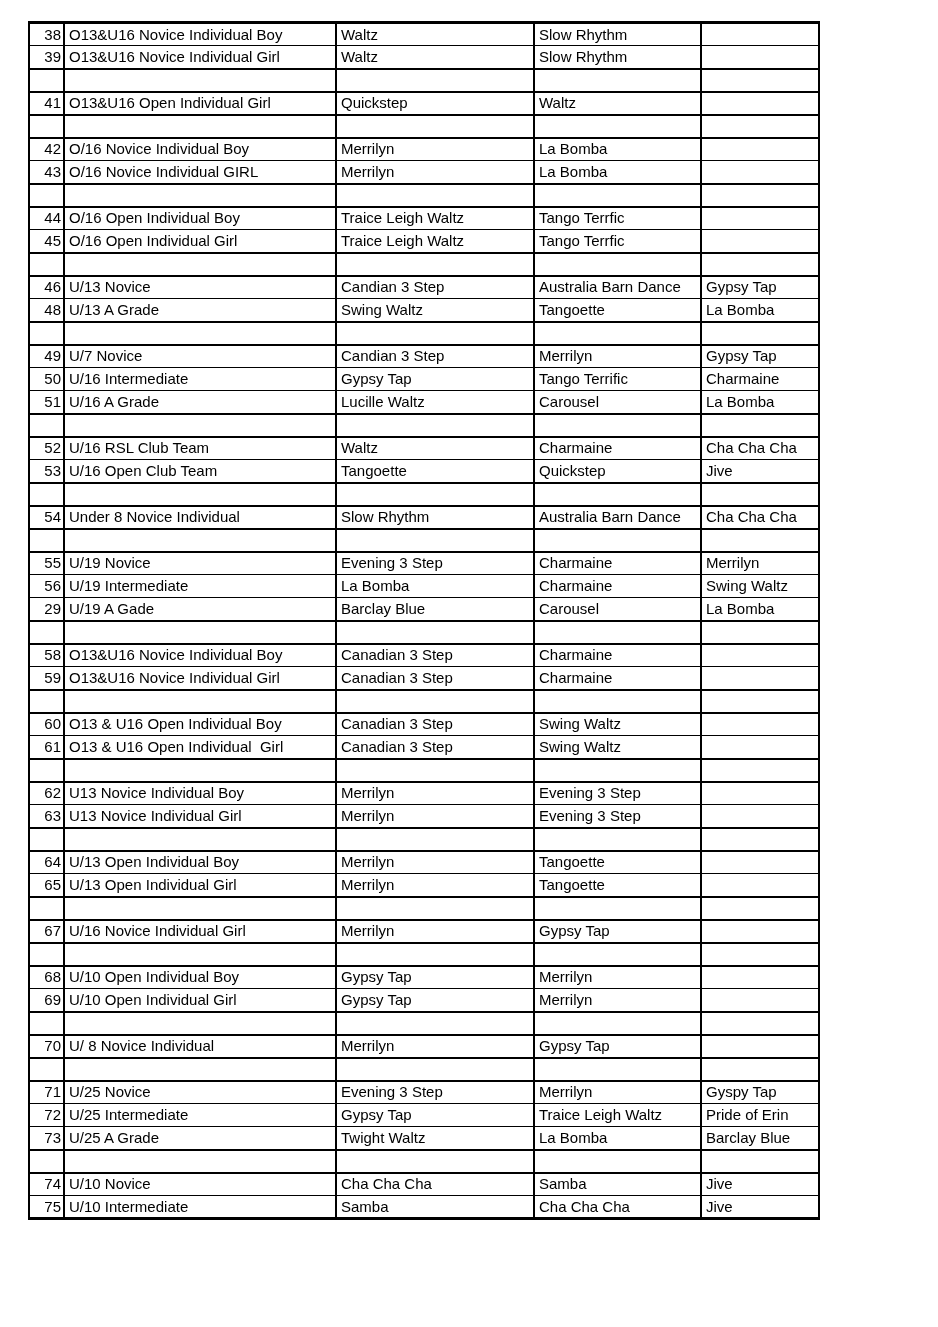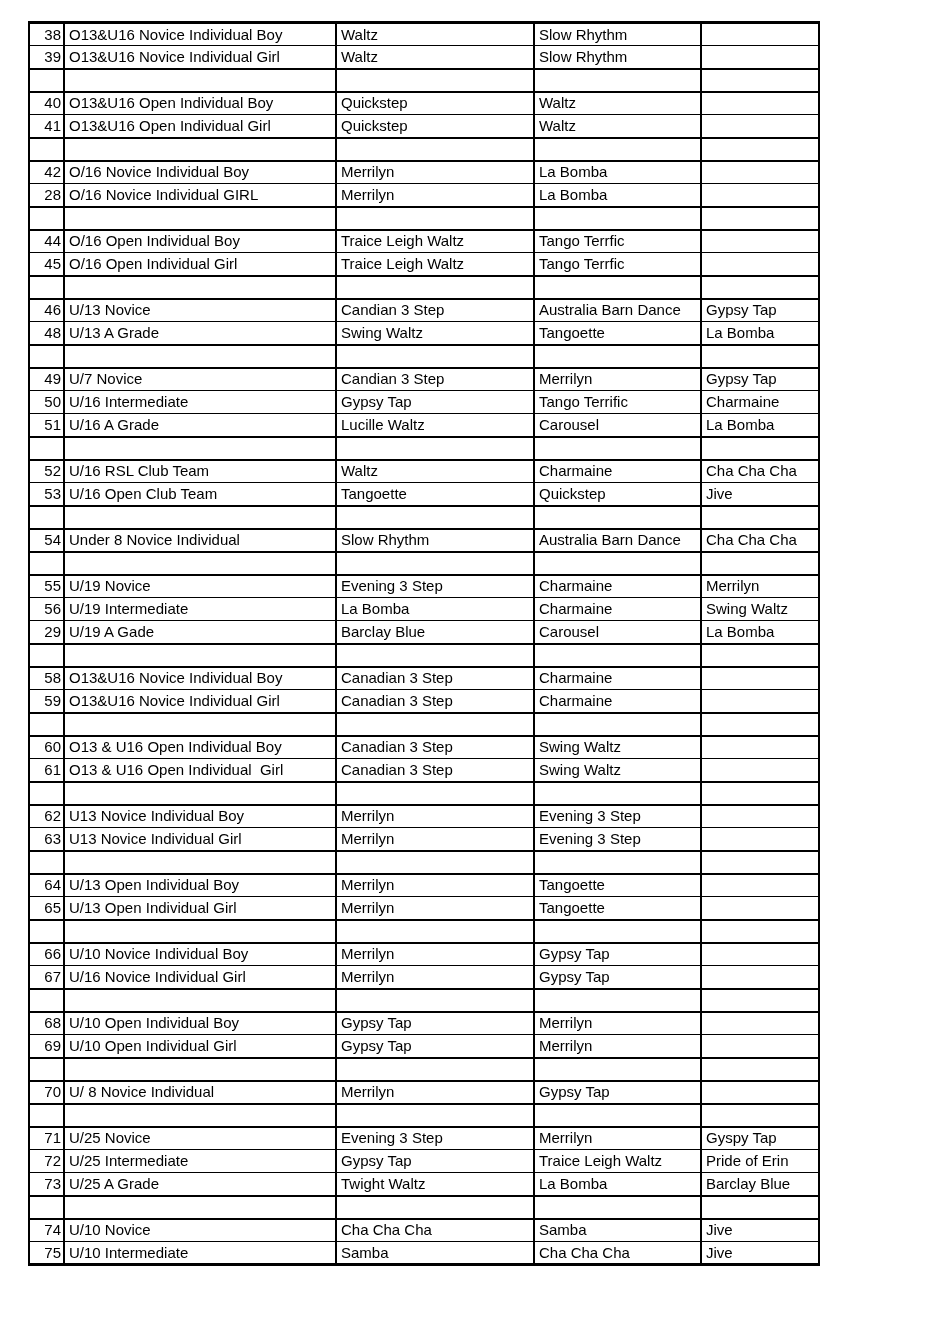"40" tr { html: <tr> <td>40</td> <td>O13&amp;U16 Open Individual Boy</td> <td>Quickstep</td> <td>Waltz</td> <td></td> </tr> -> none }
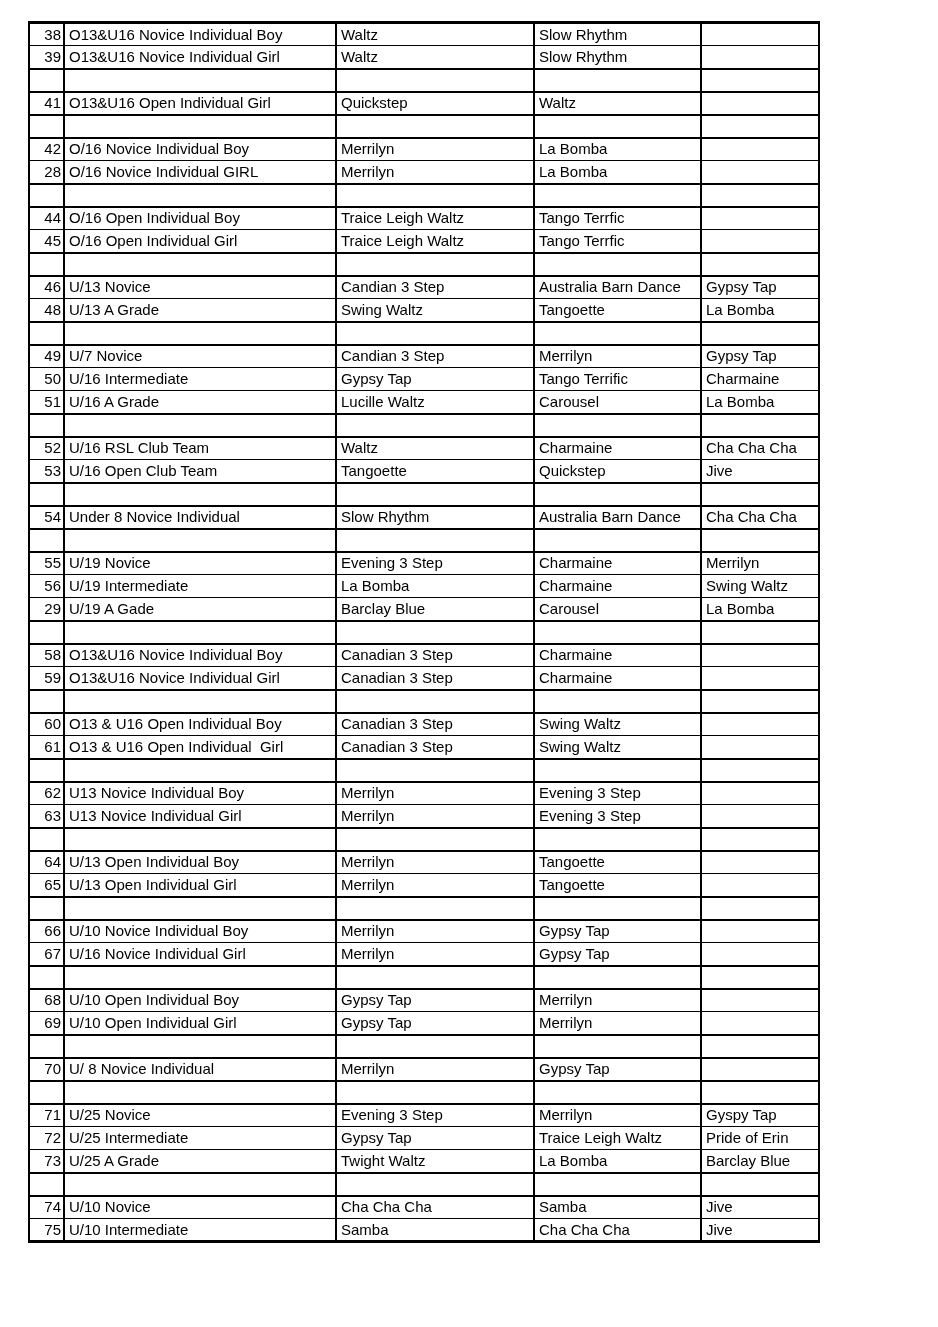"28" td.c0 { text: 28 -> 43 }
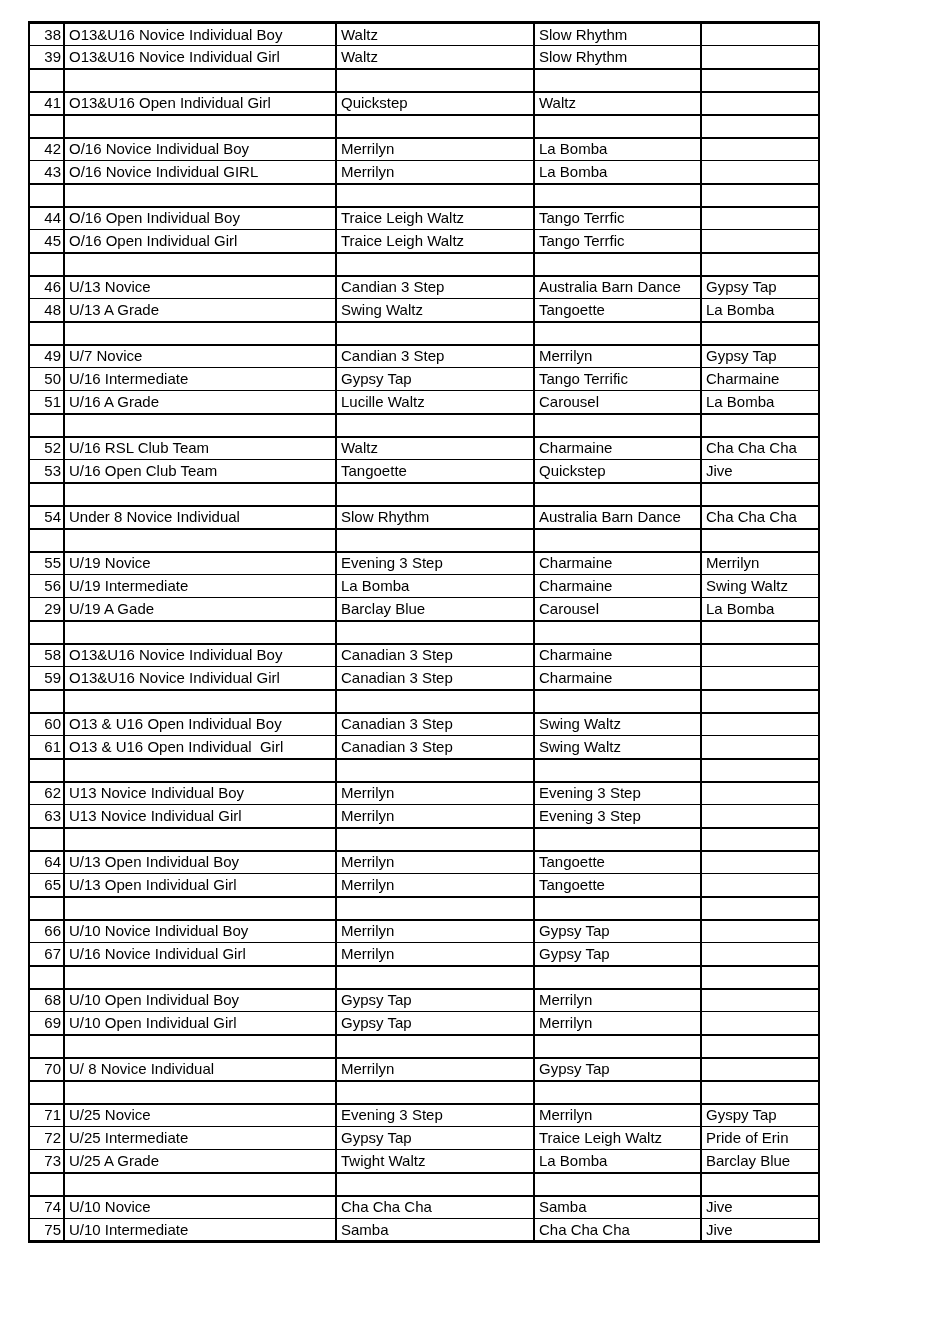"66" tr { html: <tr> <td>66</td> <td>U/10 Novice Individual Boy</td> <td>Merrilyn</td> <td>Gypsy Tap</td> <td></td> </tr> -> none }
